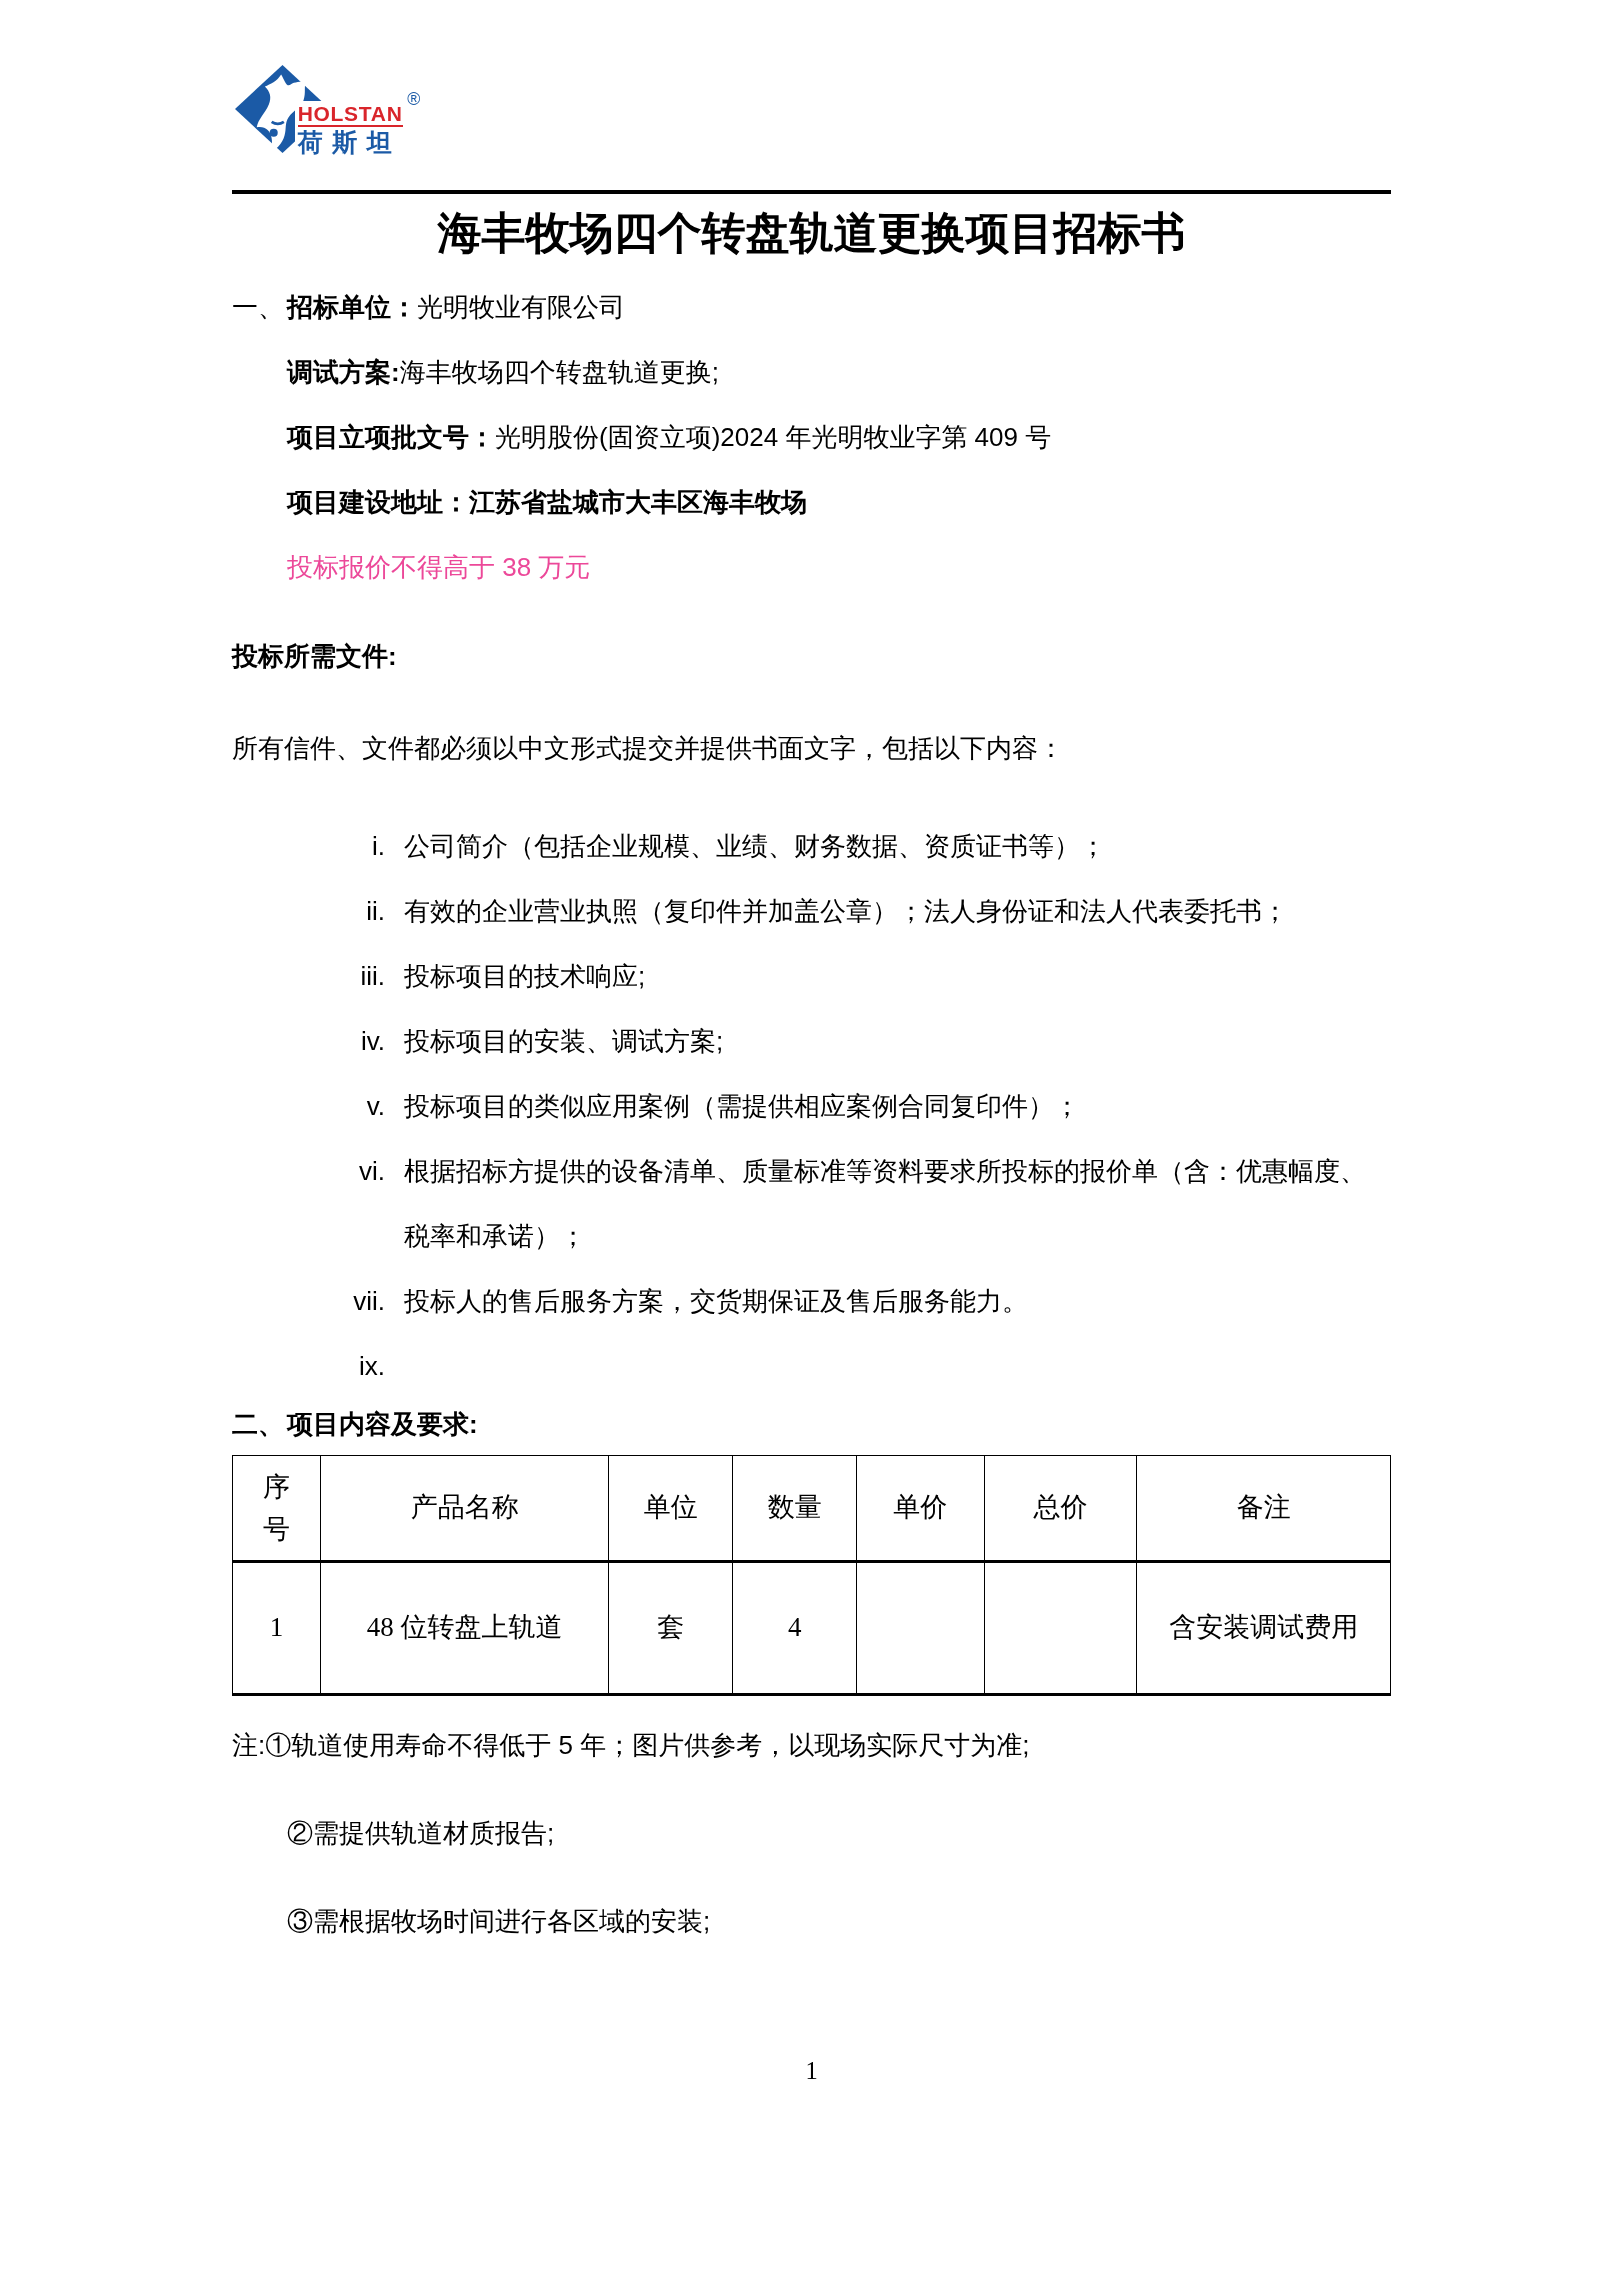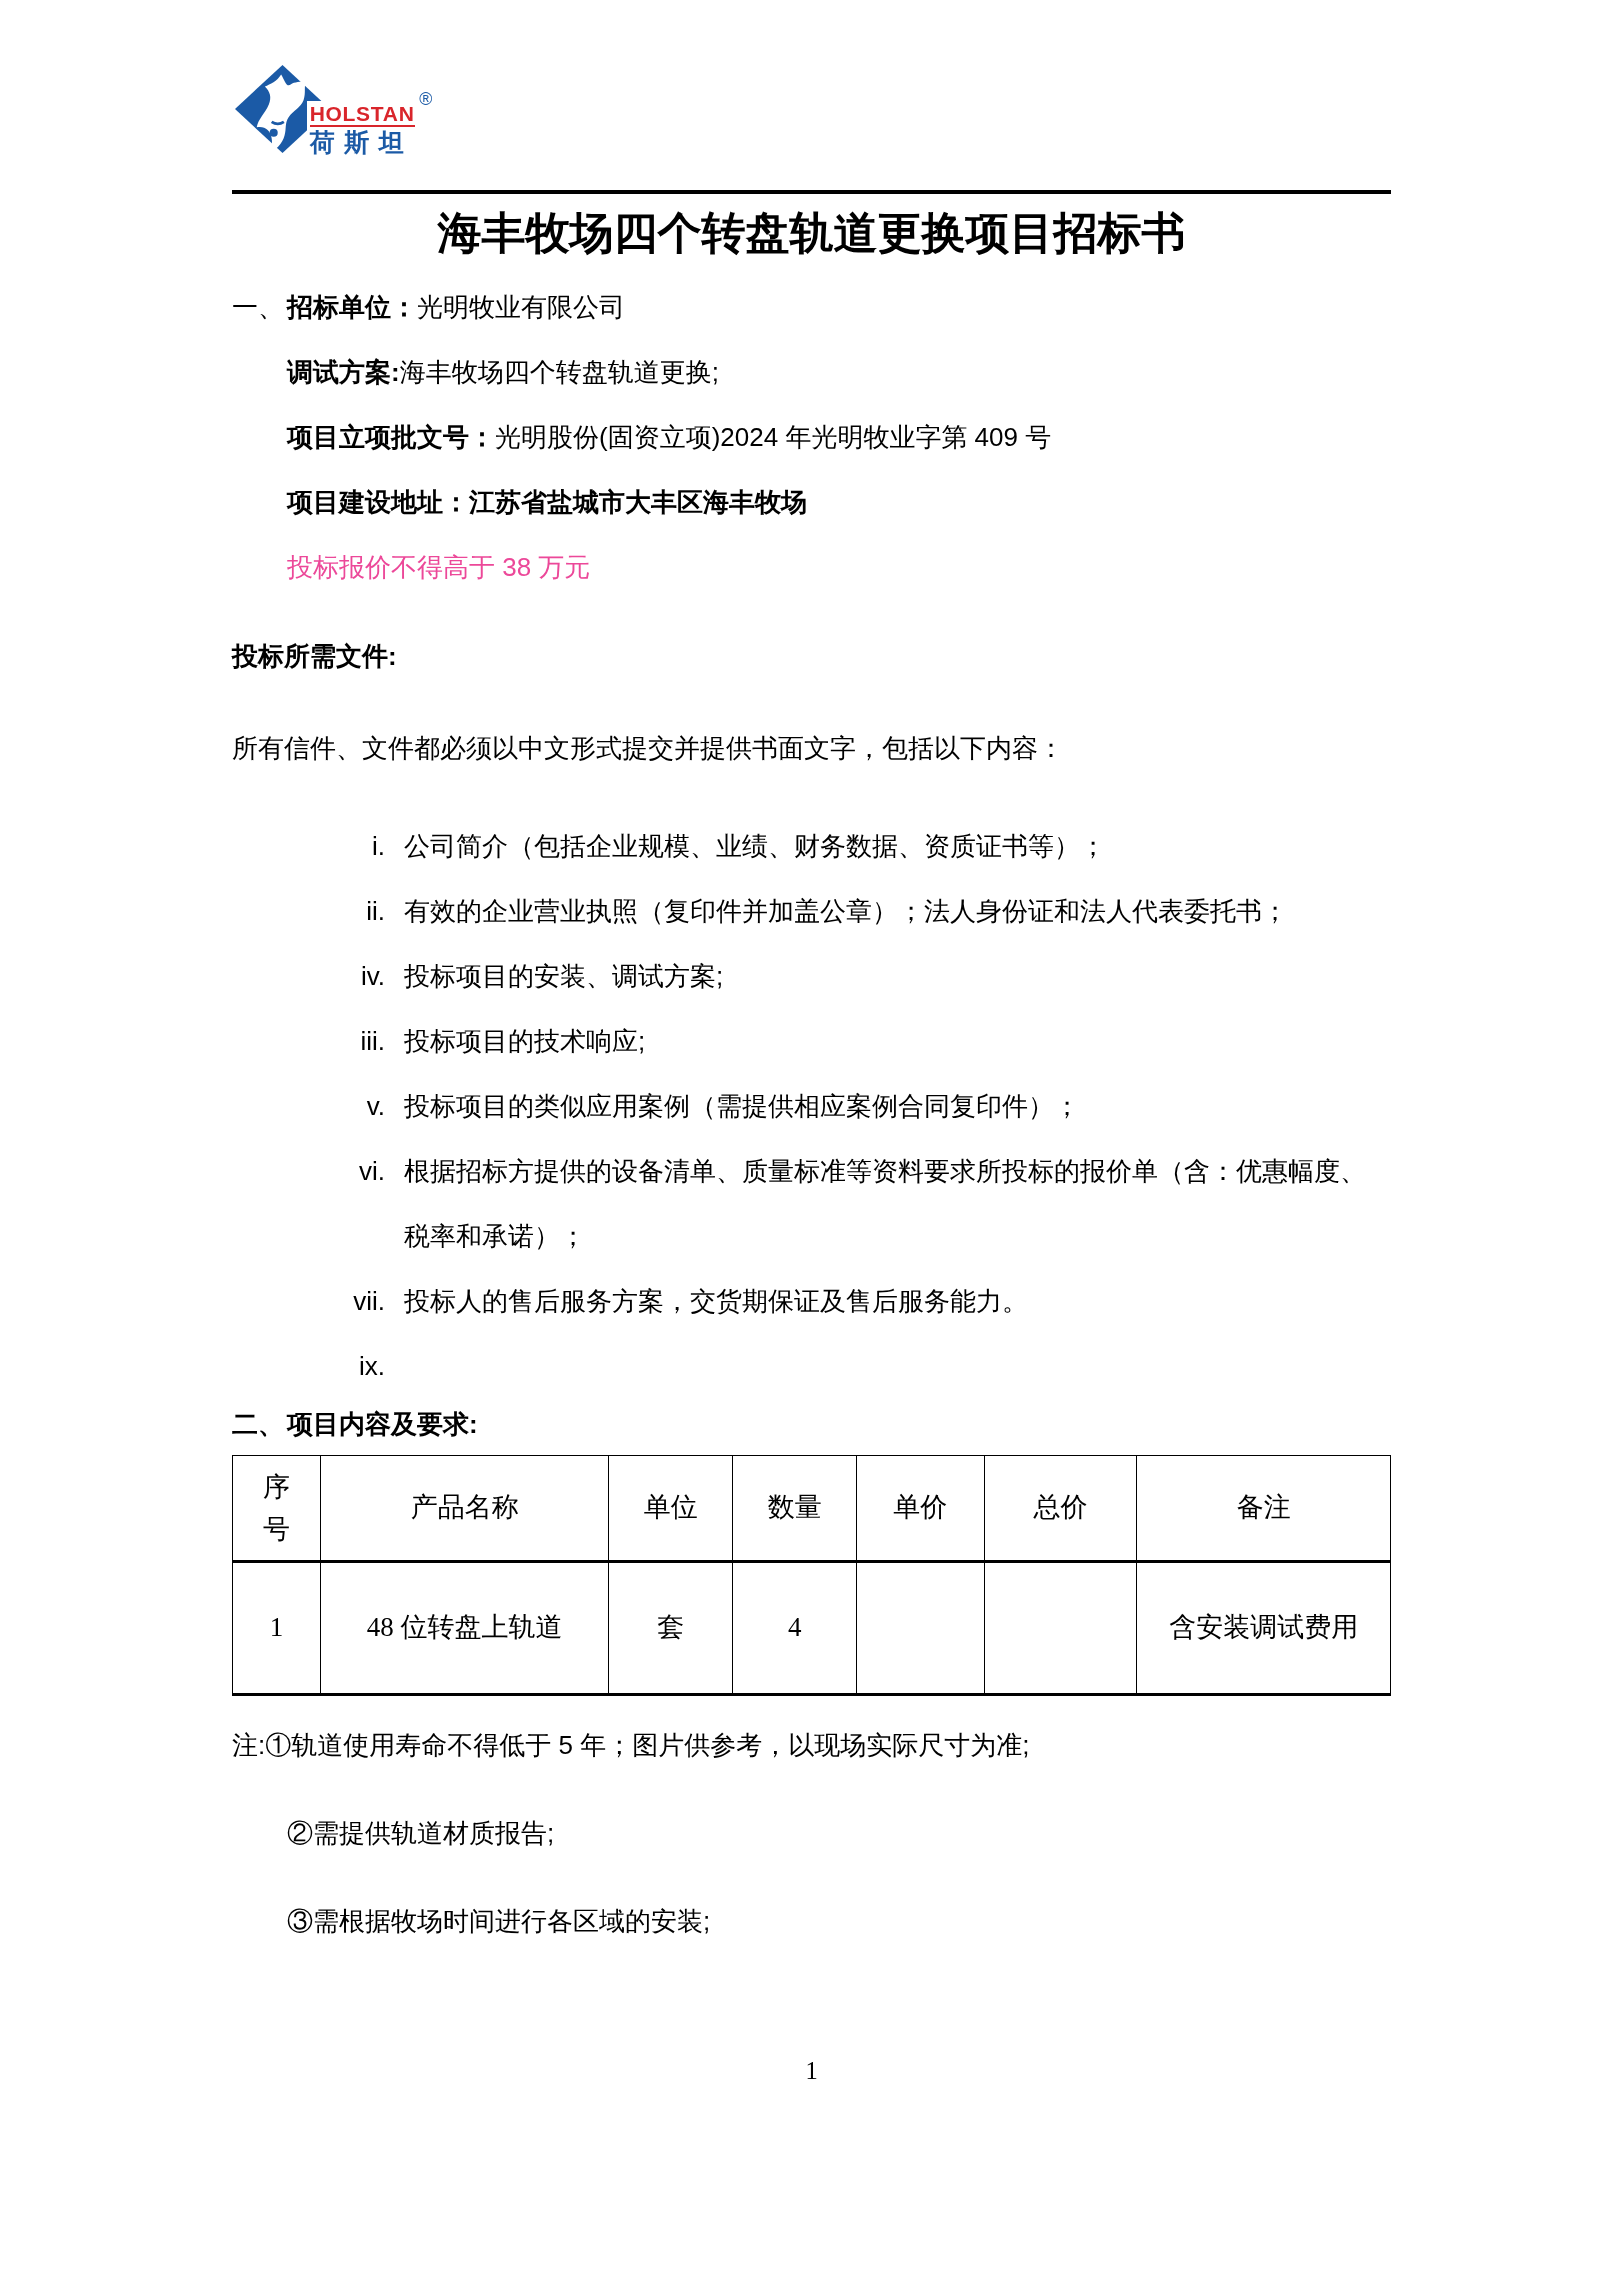"HOLSTAN" .logo-text { left: 72px -> 60px }
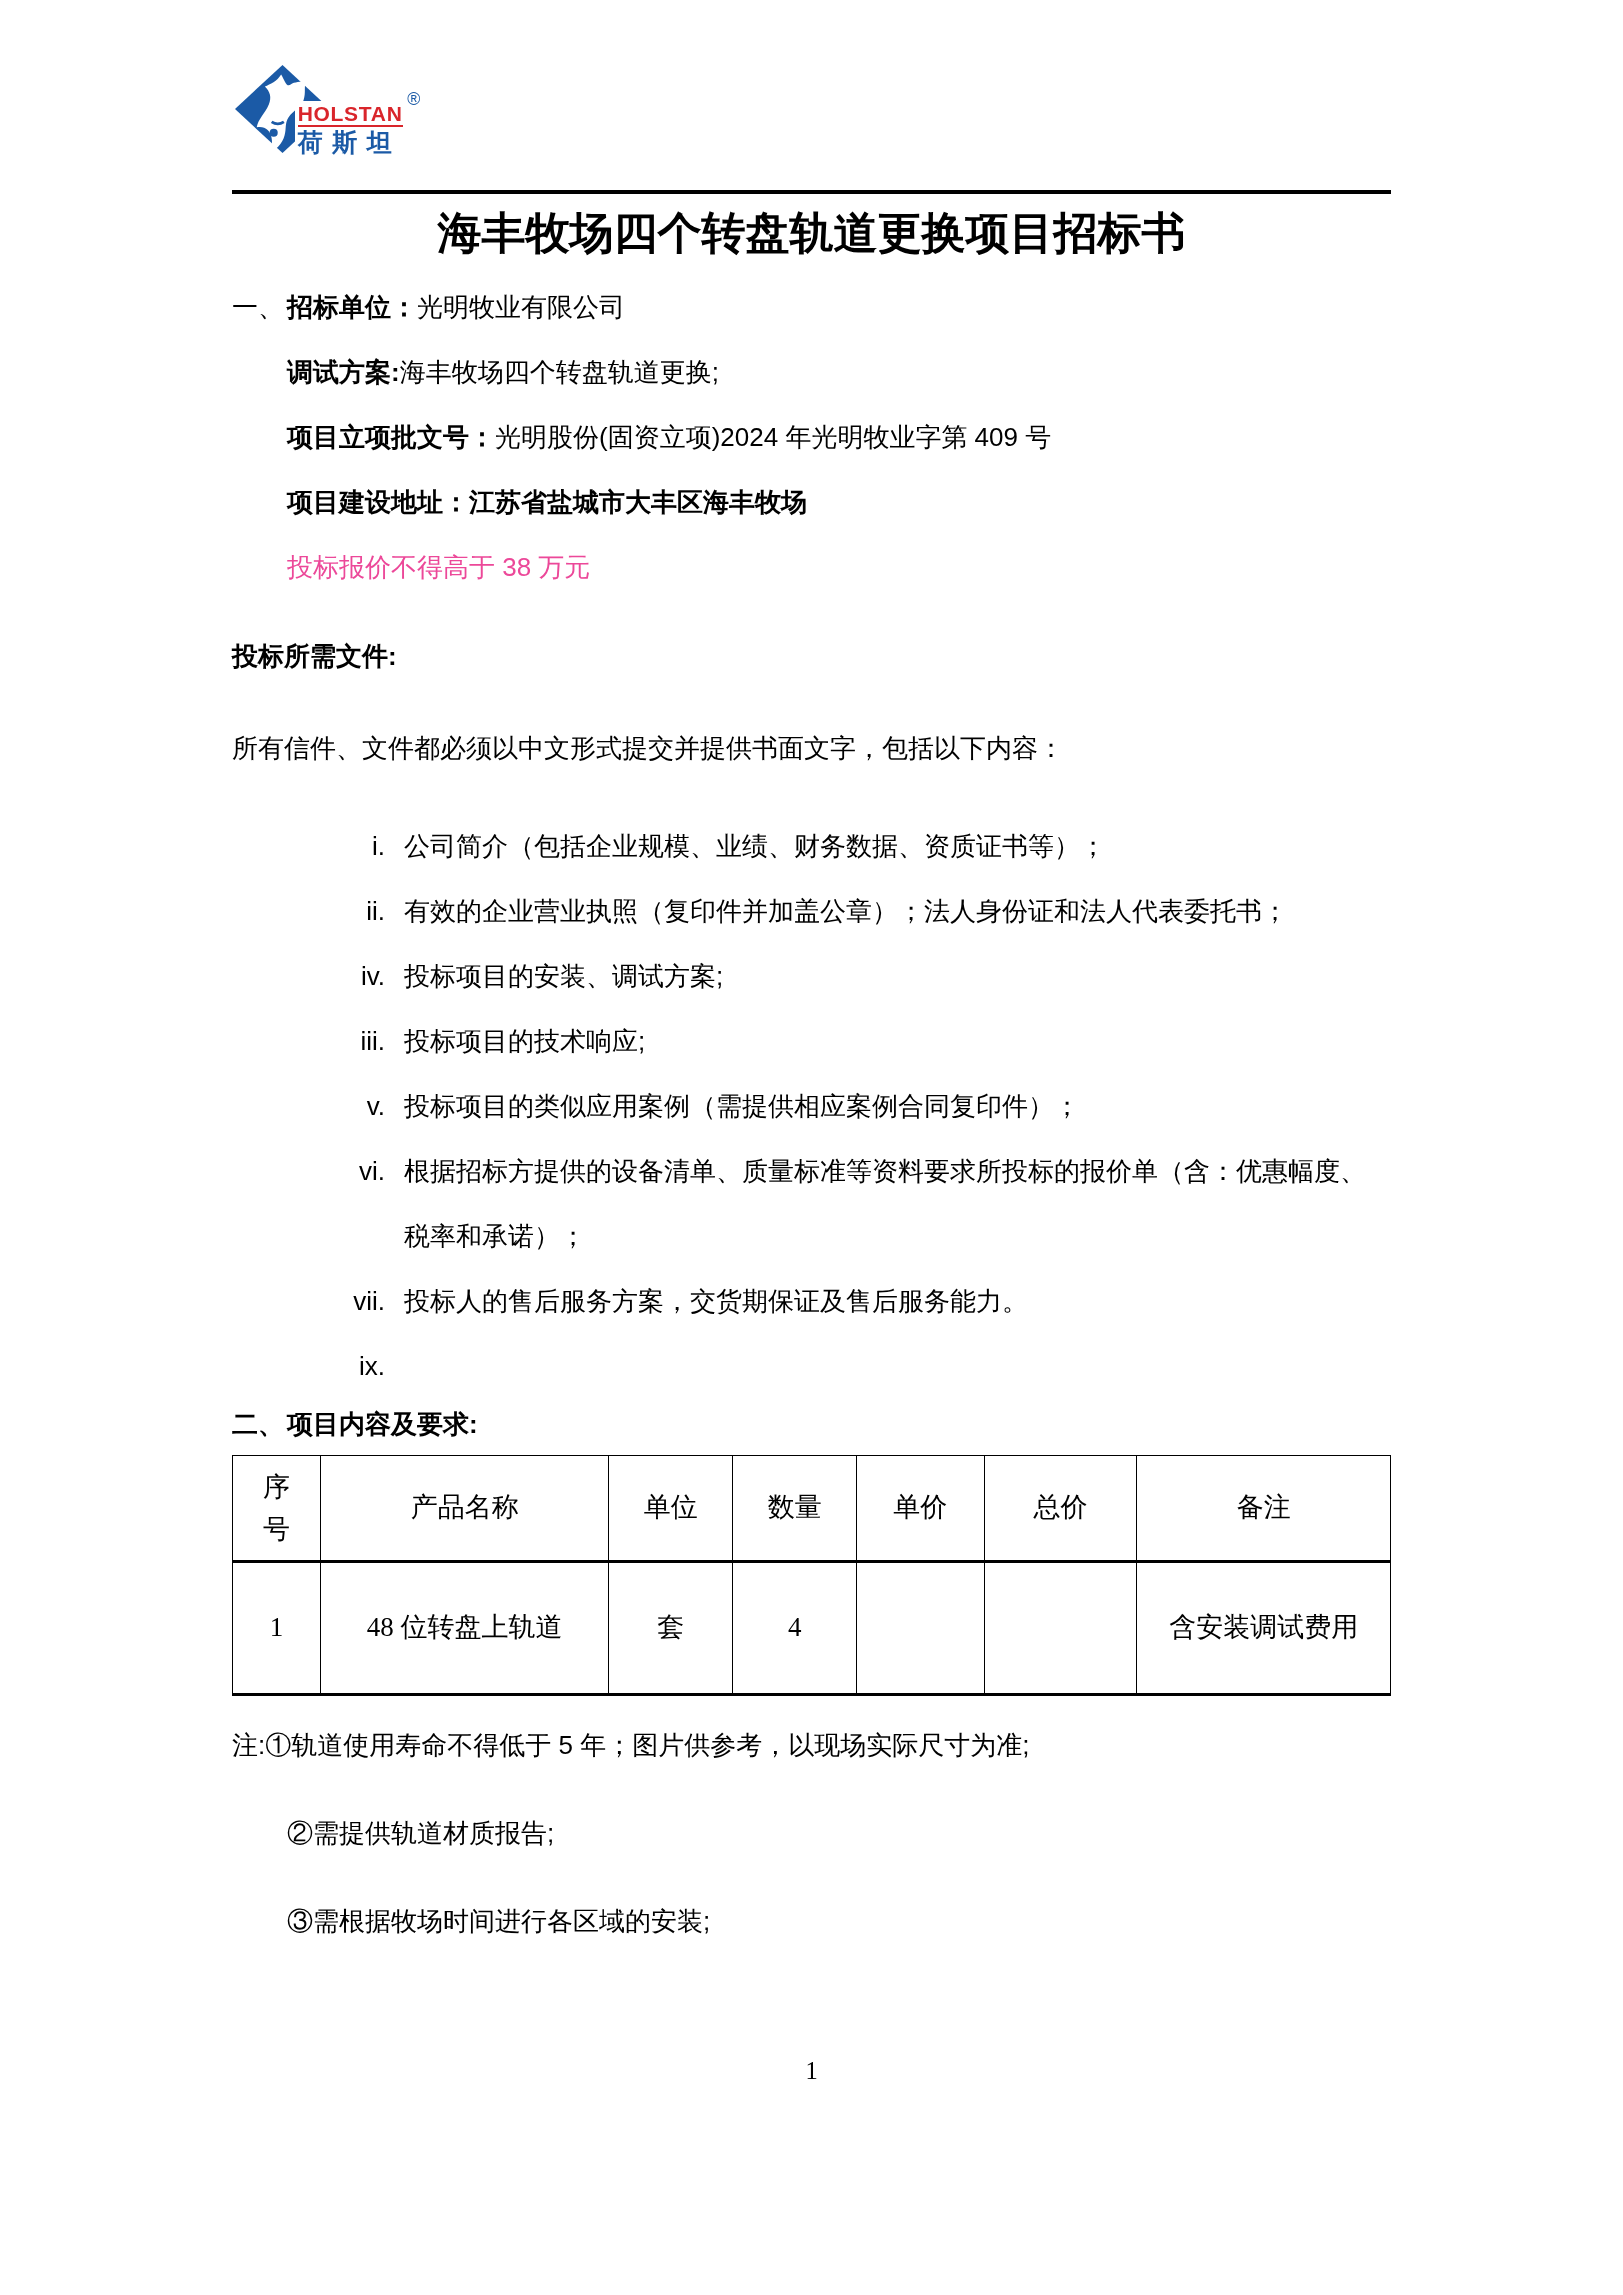"iv." li { order: before "iii." -> after "iii." }
